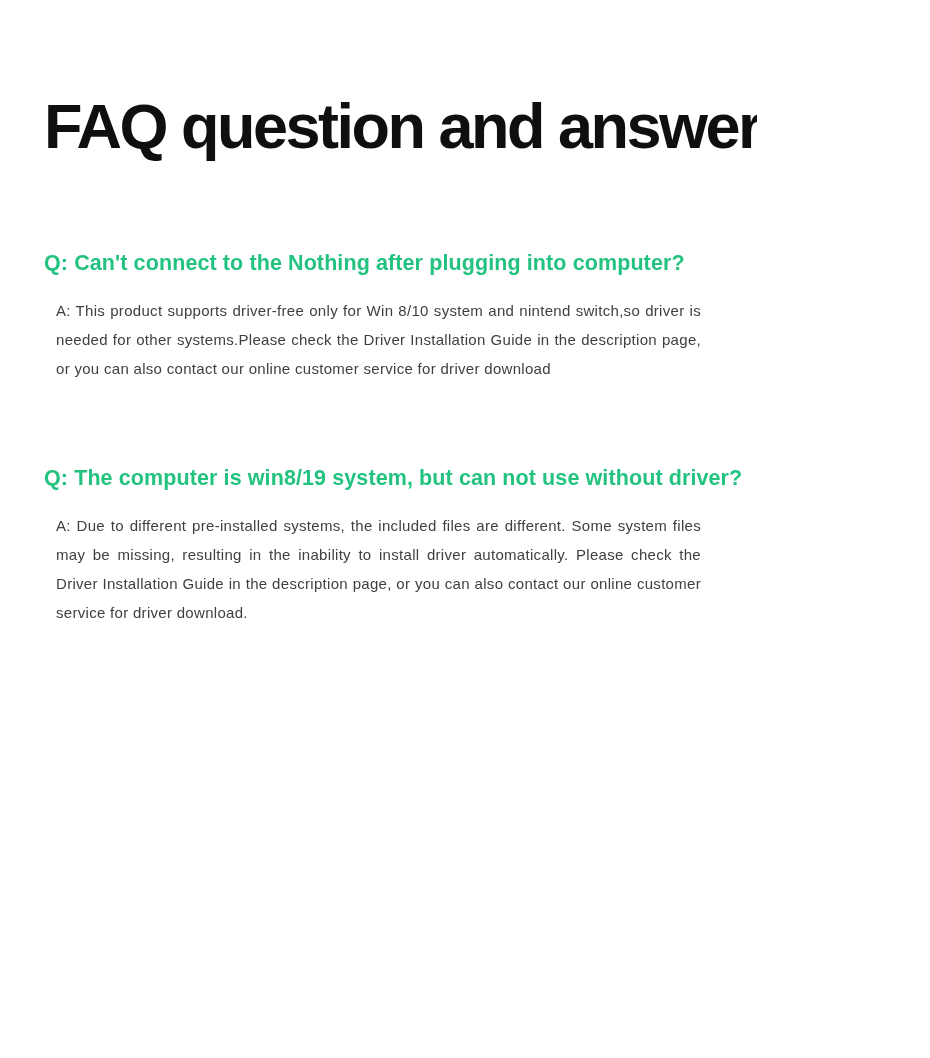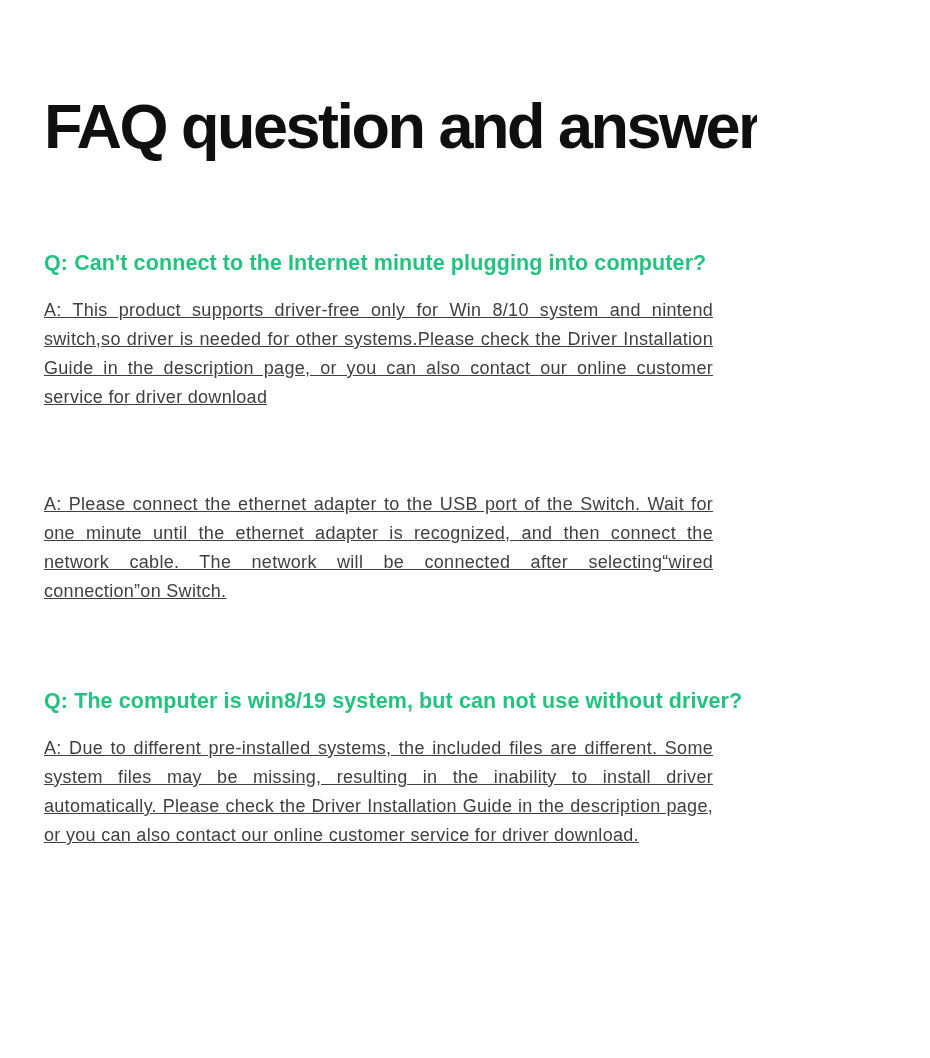"Q: Can't connect to the" h2.question { text: Internet minute -> Nothing after }
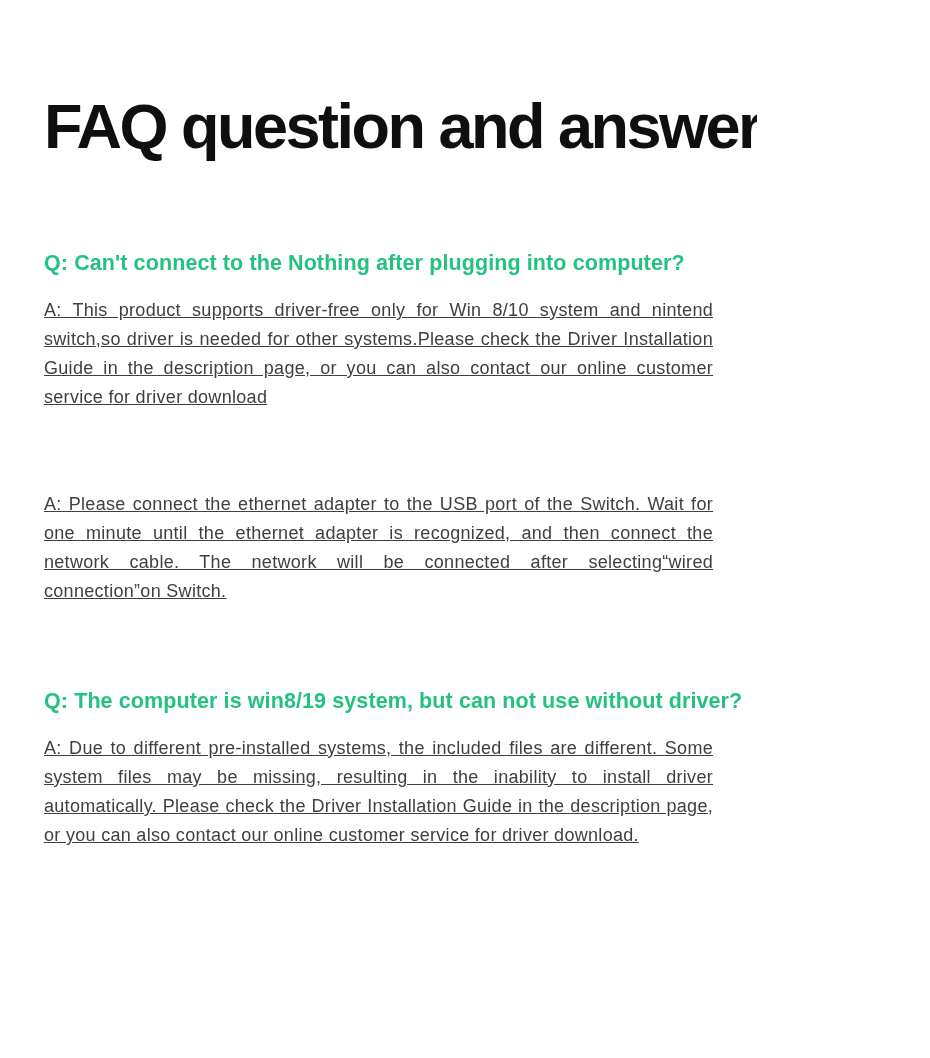"A: This product supports driver-free" .answer { font-size: 18px -> 15px; margin: 0 -> 12px; text-decoration: underline -> none }
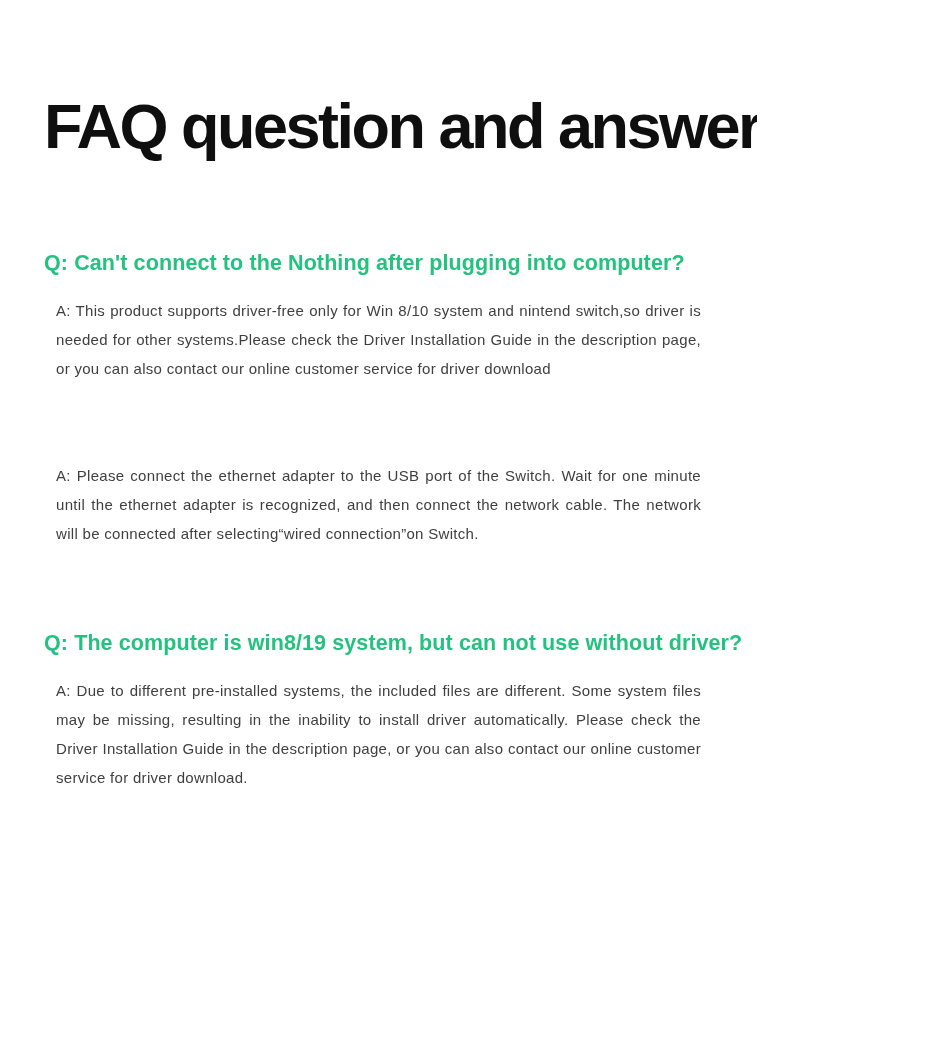"A: Please connect the ethernet" p.answer { html: <p>A: Please connect the ethernet adapter to the USB port of the Switch. Wait for one minute until the ethernet adapter is recognized, and then connect the network cable. The network will be connected after selecting“wired connection”on Switch.</p> -> none }
